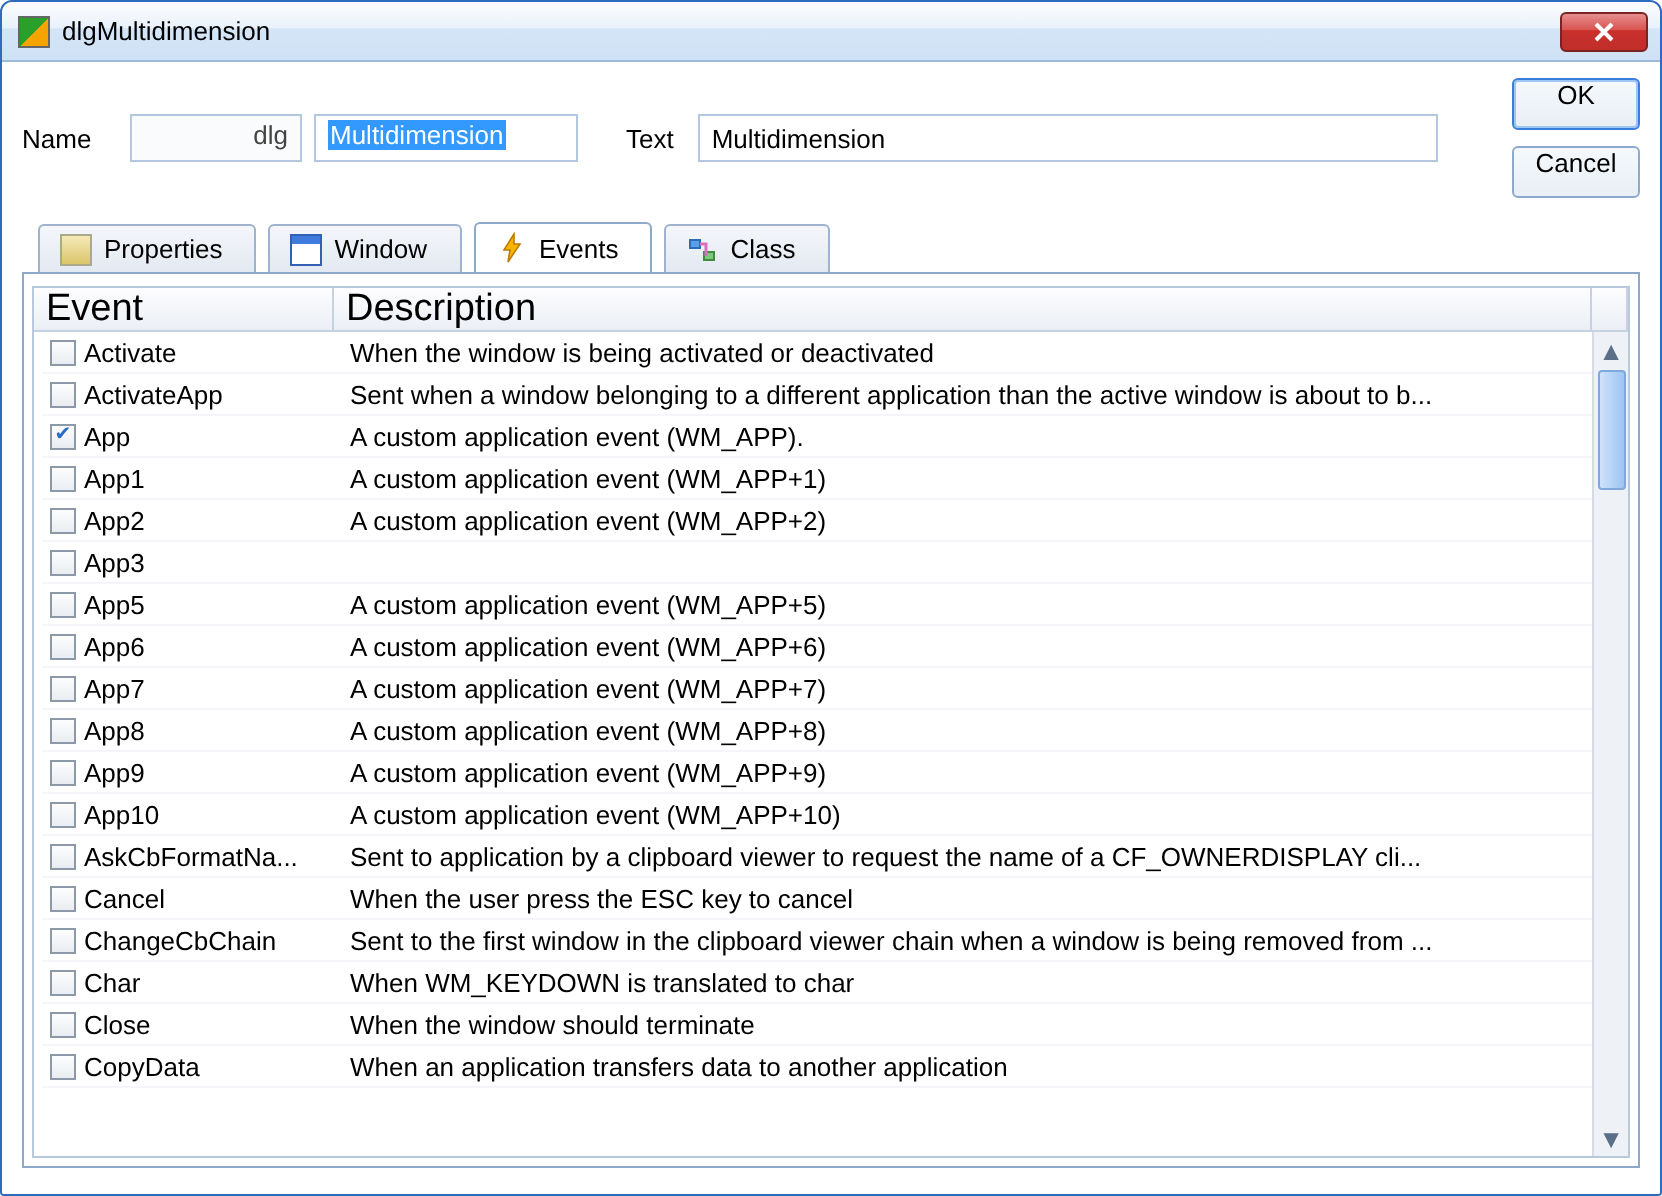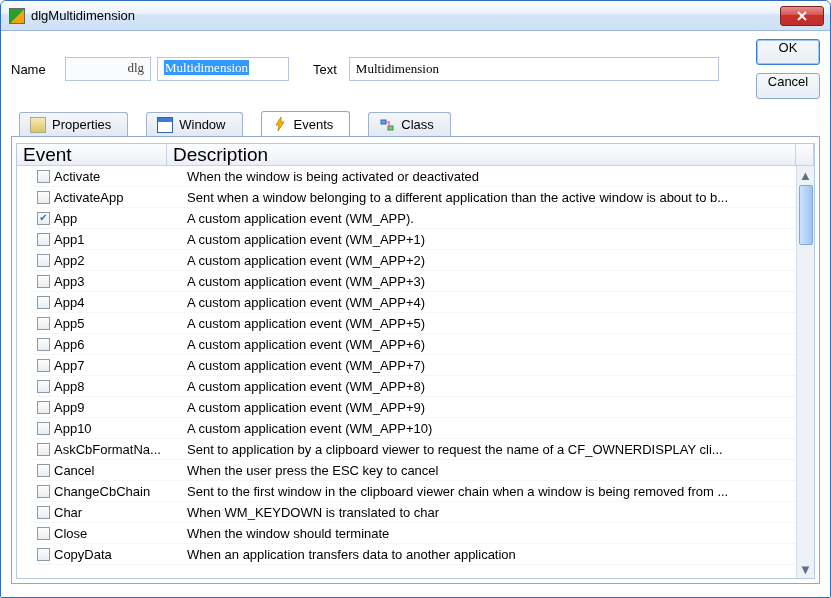"dlg" .txtbox { font-family: Liberation Serif, serif -> Liberation Sans, sans-serif }
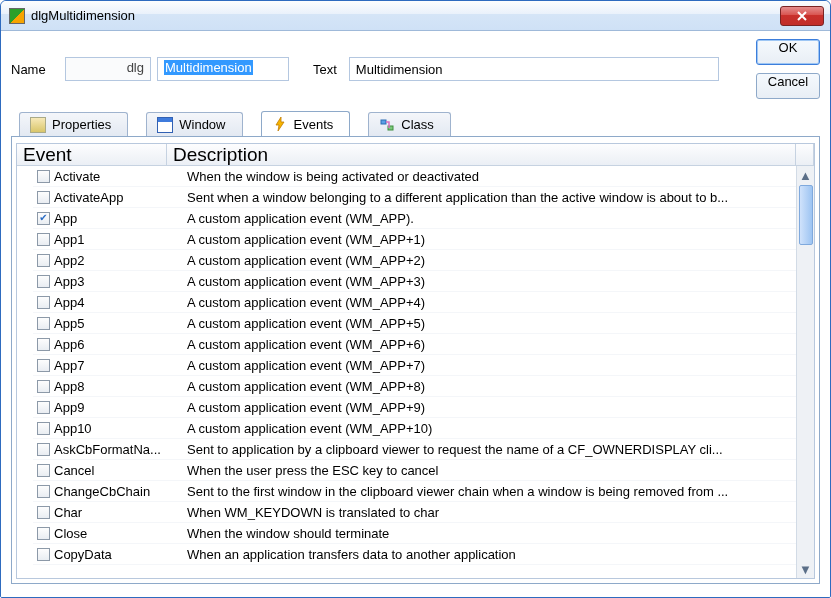"Properties" .tabs { gap: 16px -> 4px }
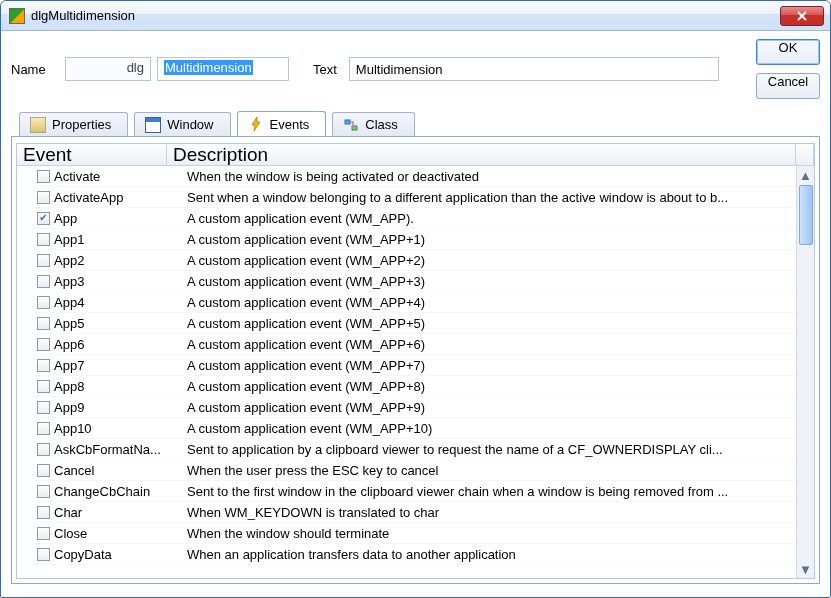"Activate" .rows { left: 16px -> 4px }
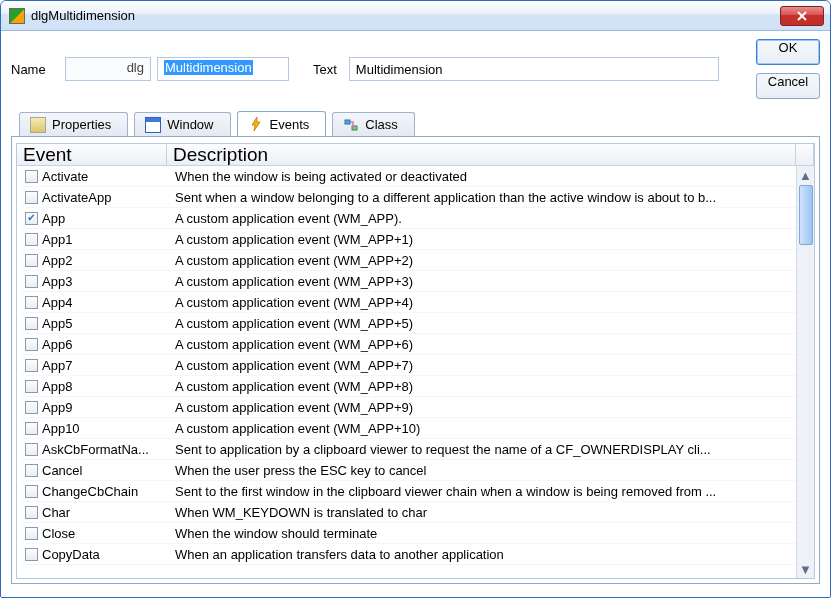"A custom application event (WM_APP+3)" div.c2 { html: <div>A custom application event (WM_APP+3)</div> -> none }
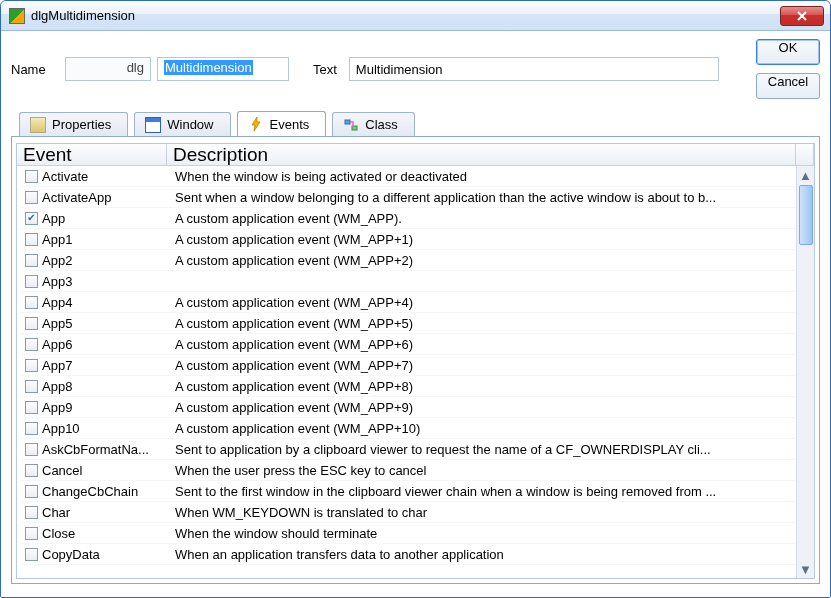"App4" div.row { html: <div> <div> <span></span> <span>App4</span> </div> <div>A custom application event (WM_APP+4)</div> </div> -> none }
